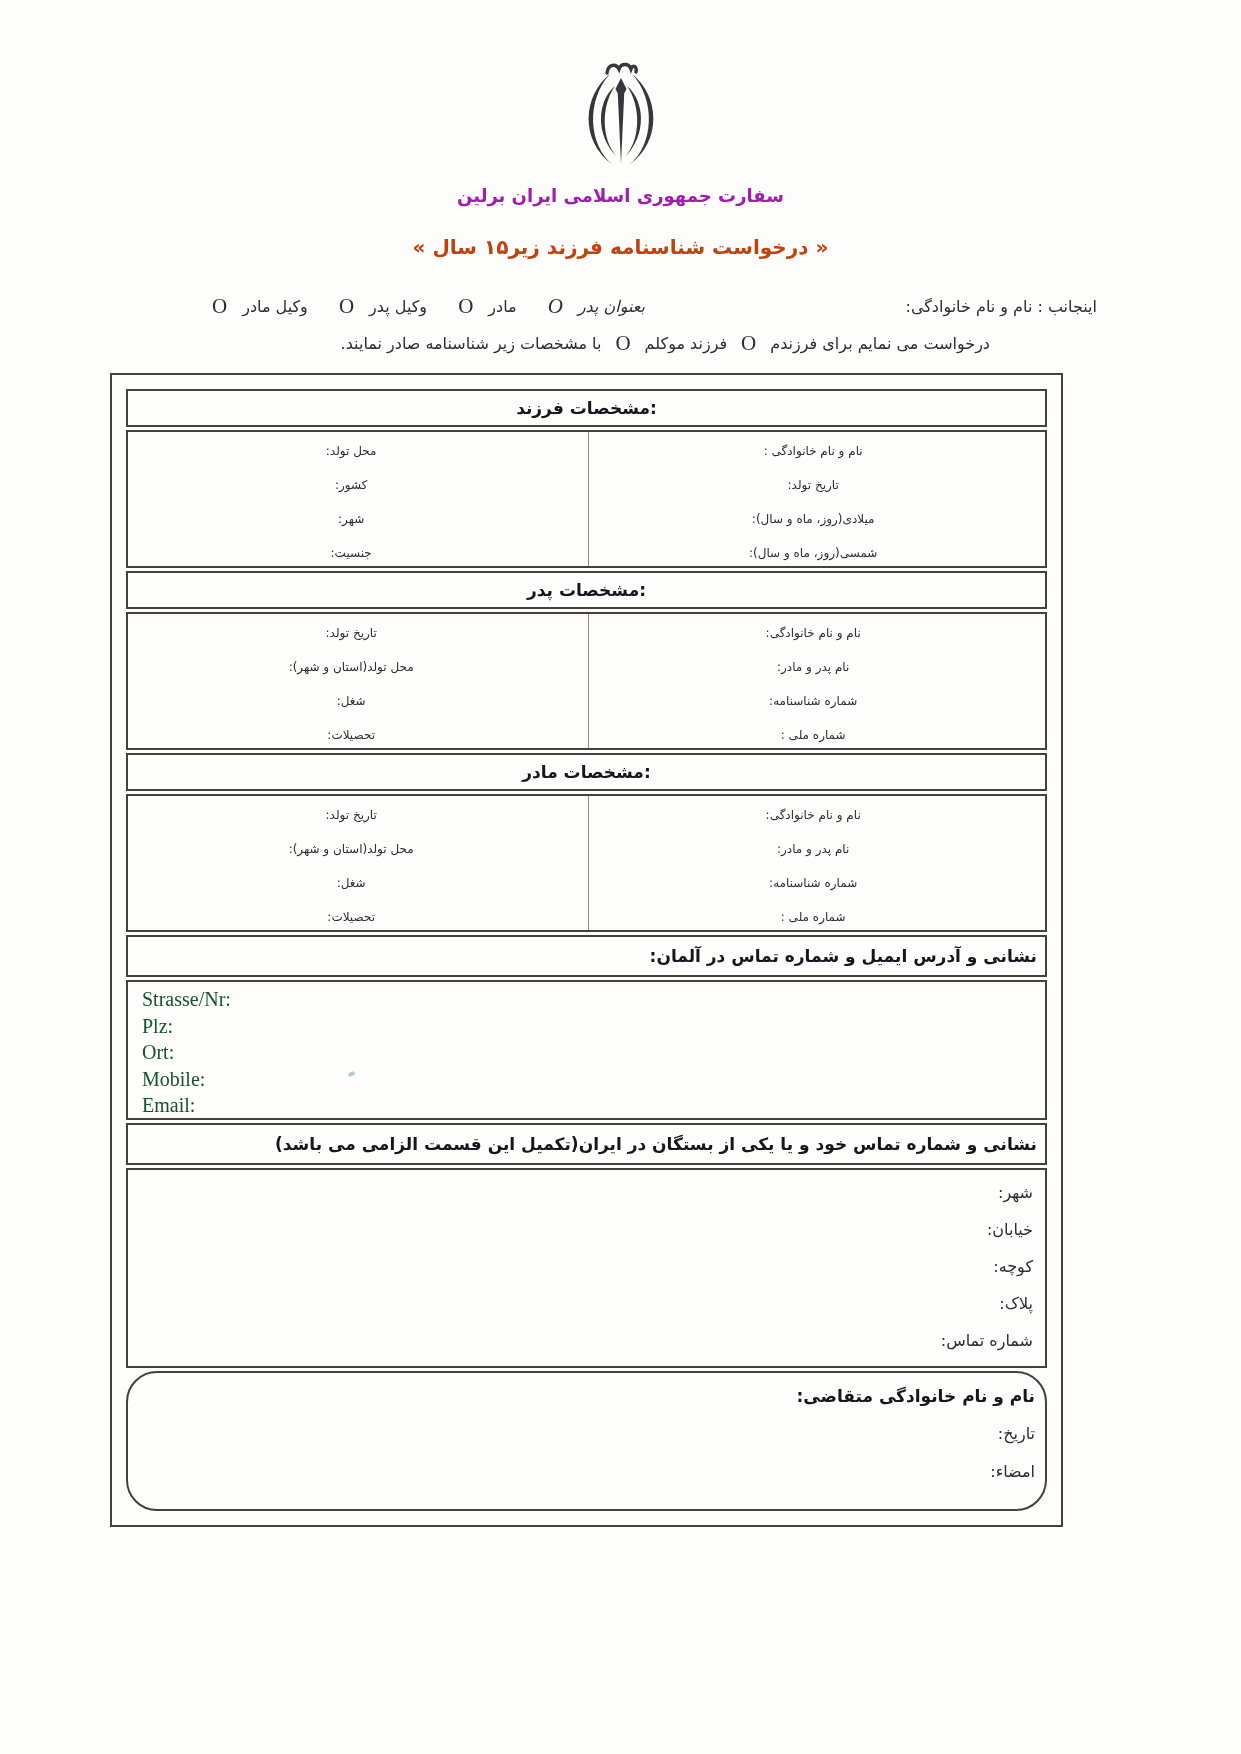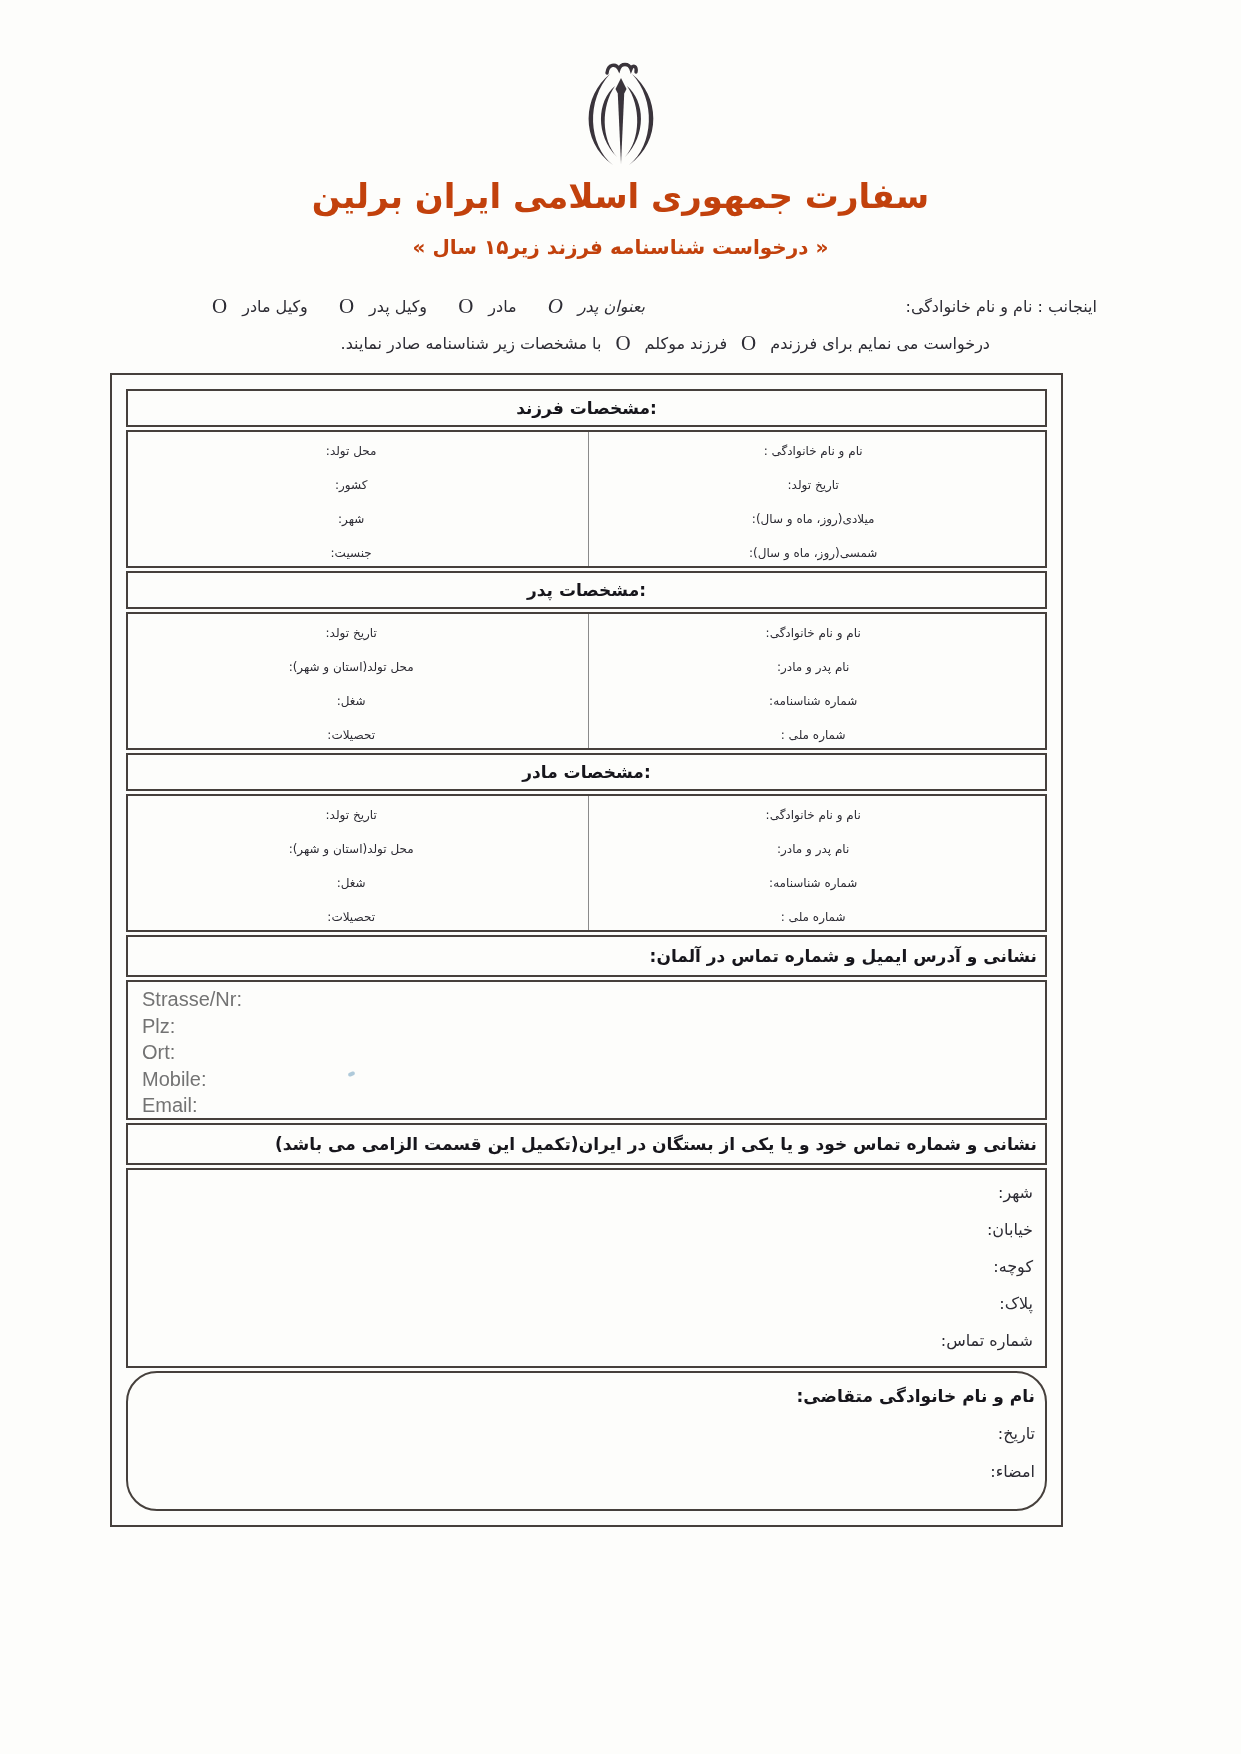"سفارت جمهوری اسلامی ایران برلین" .embassy-title { color: #c2410c -> #a21caf; font-size: 34px -> 18px }
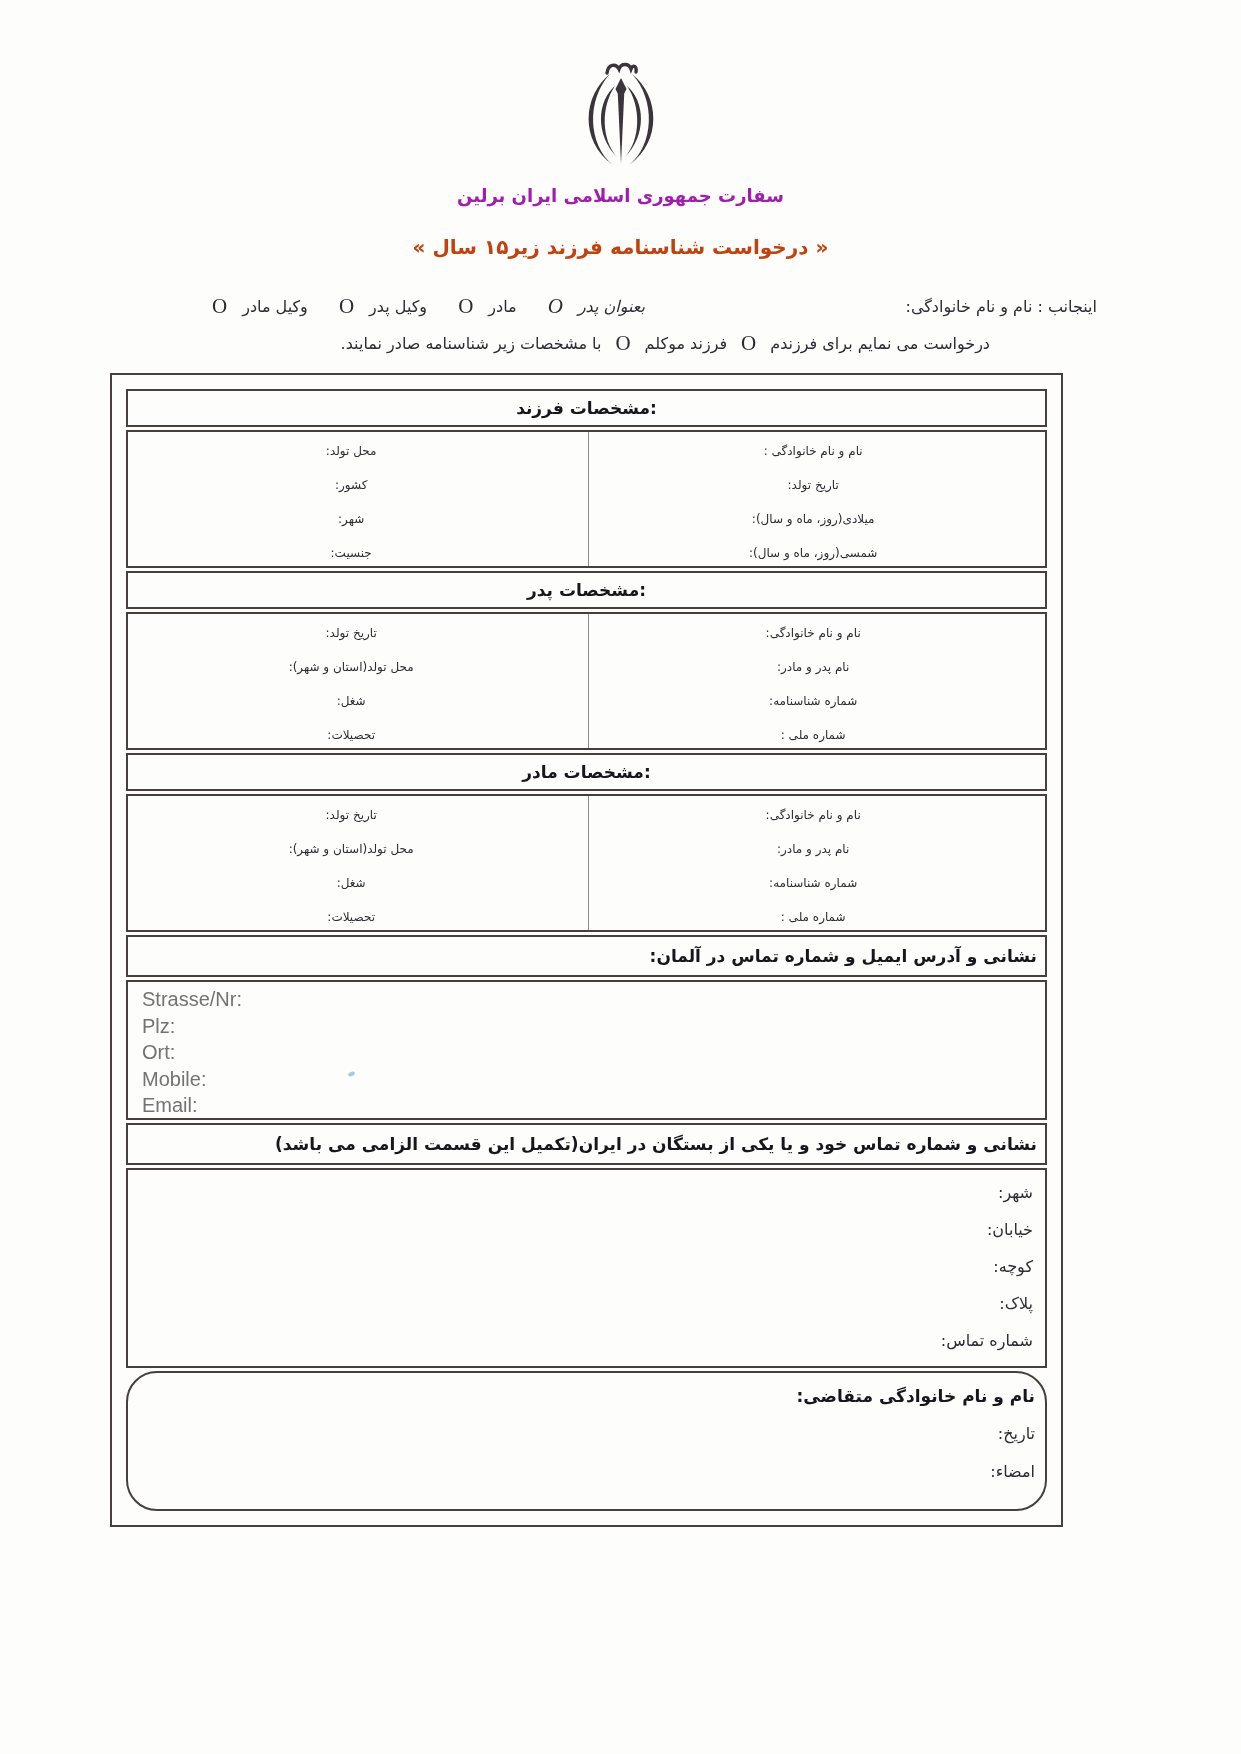"Strasse/Nr:" .de-fields { color: #737373 -> #14532d; font-family: Liberation Sans, sans-serif -> Liberation Serif, serif }
